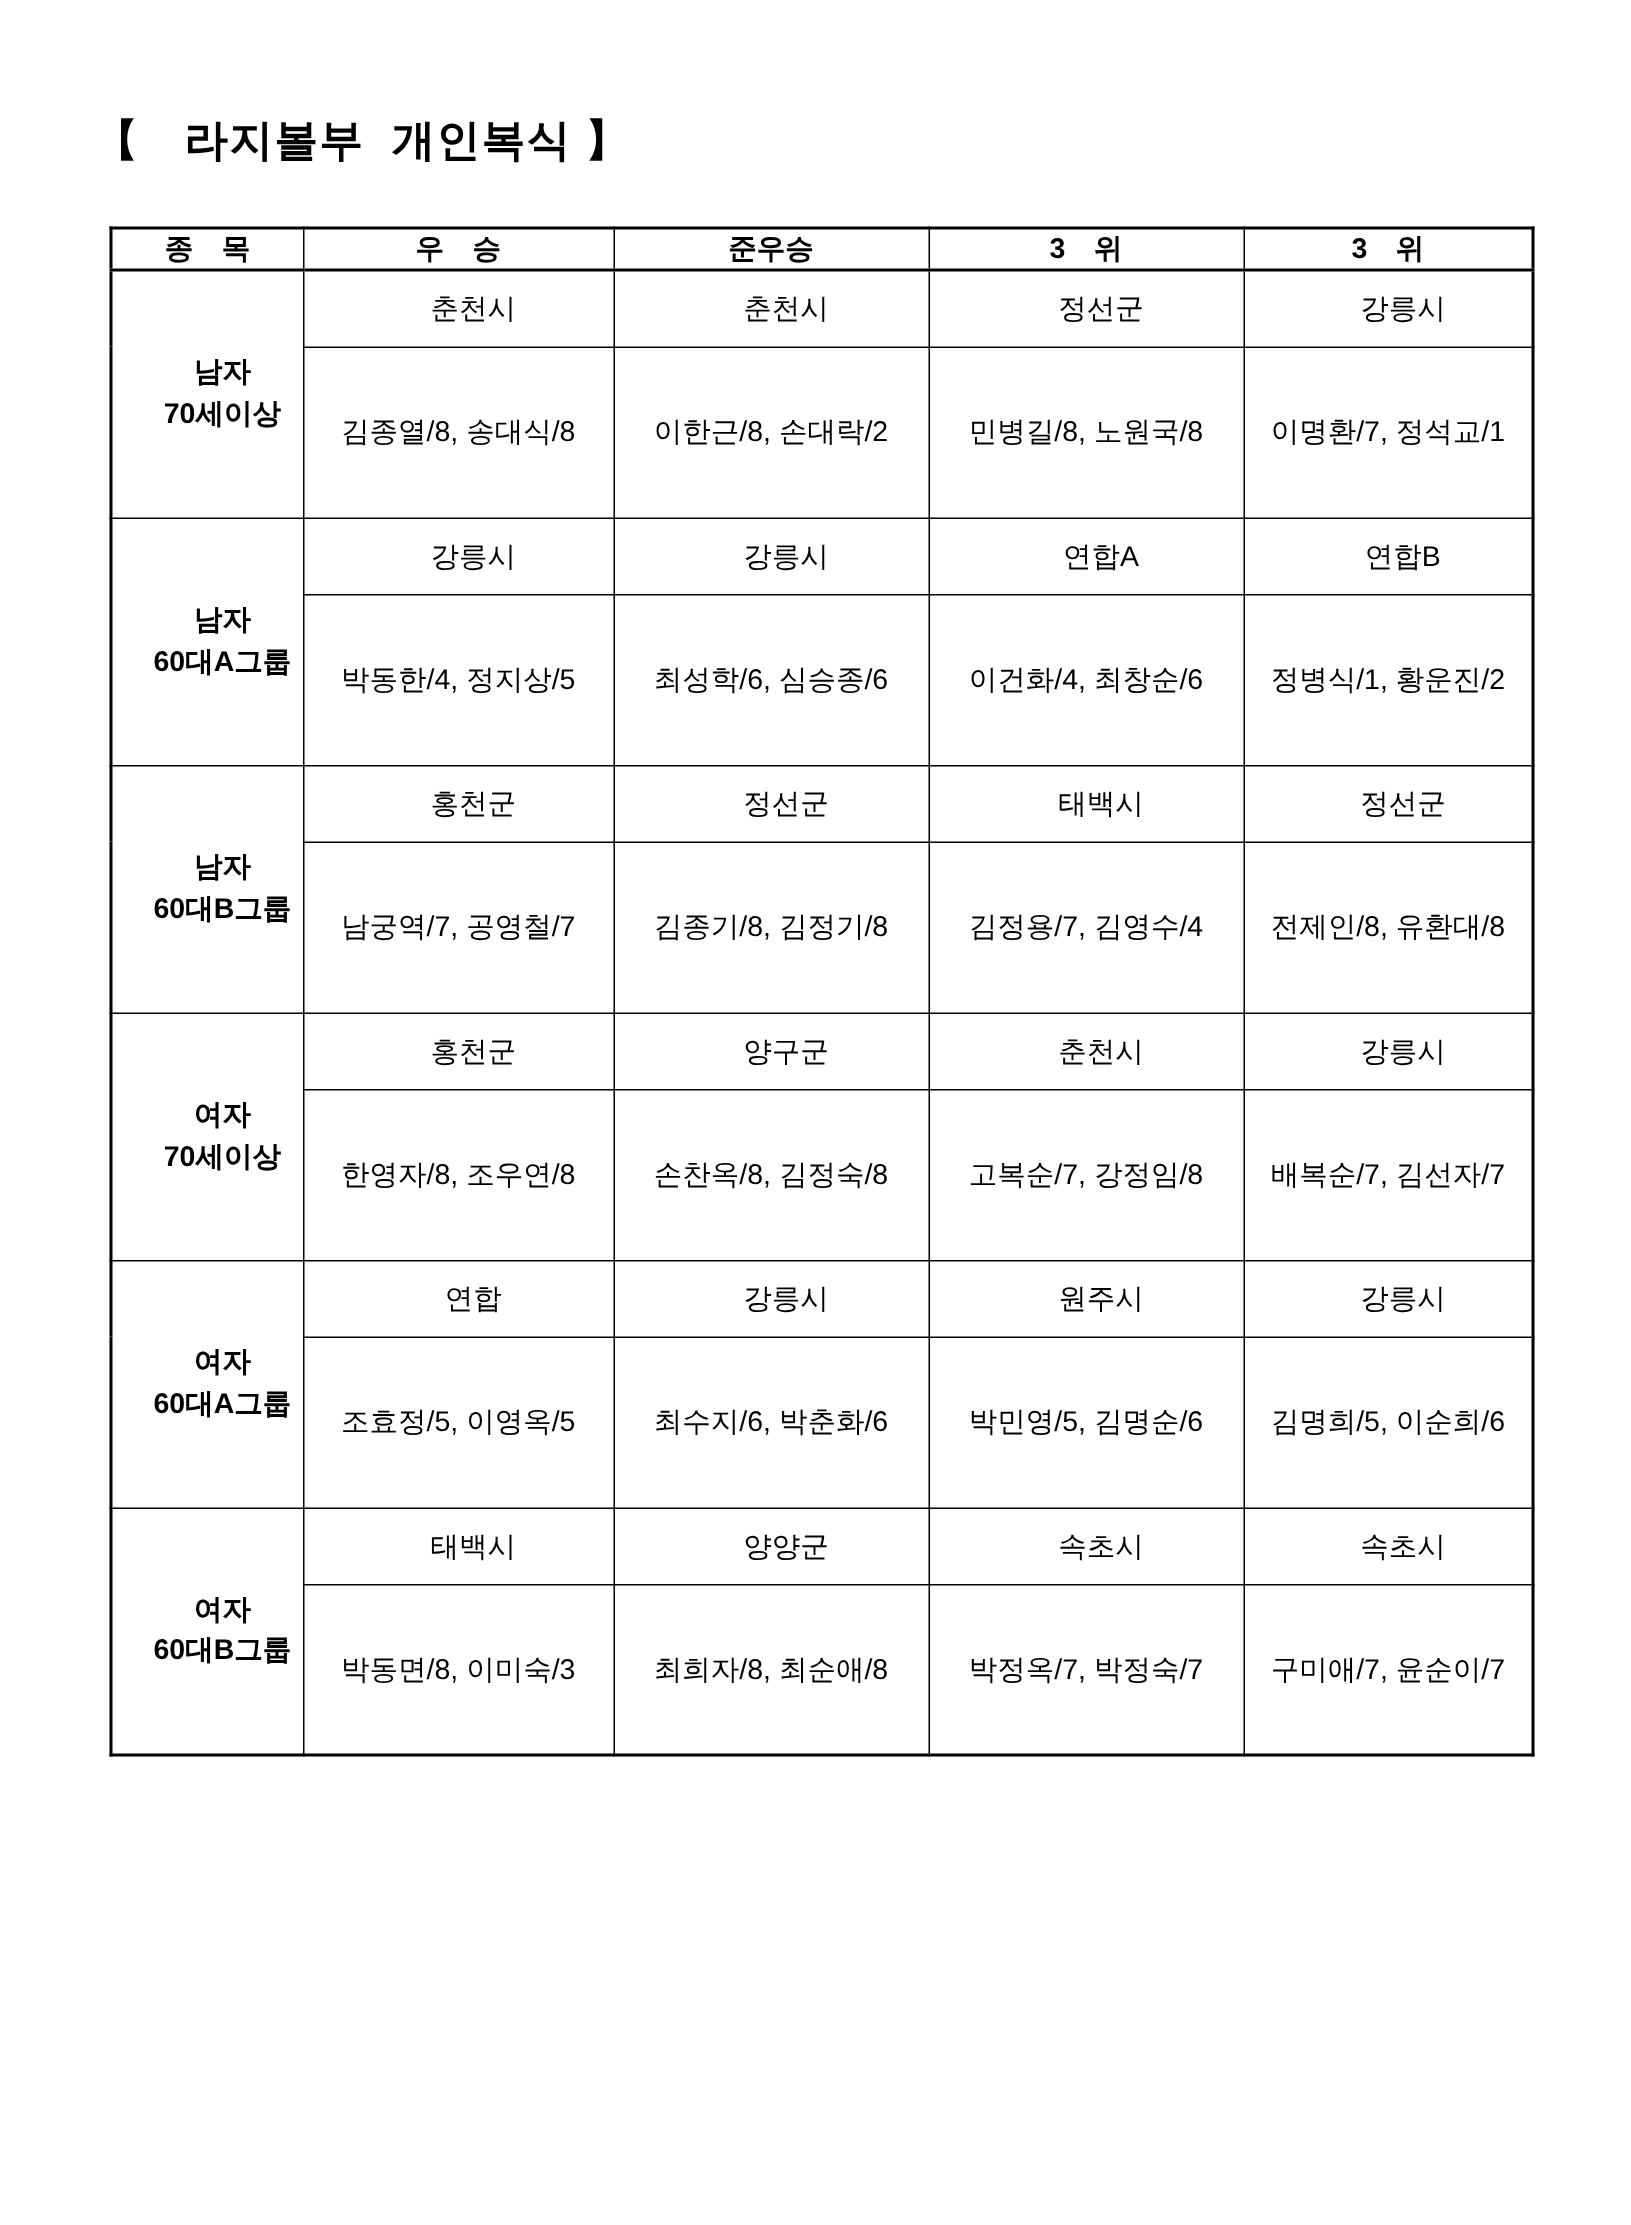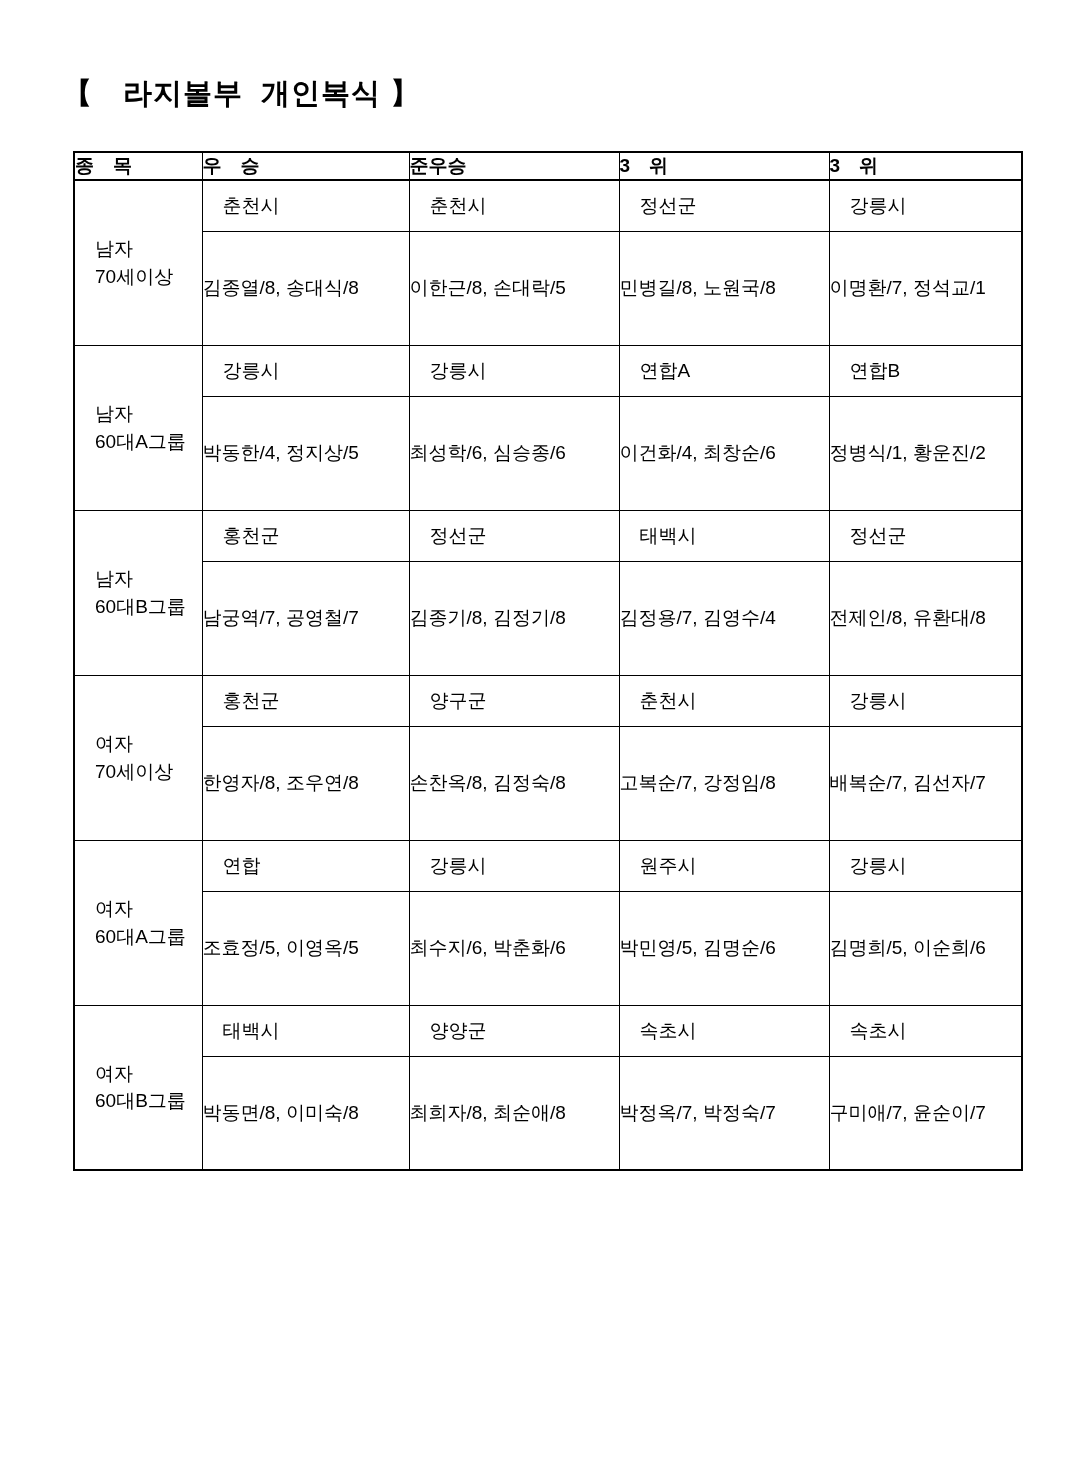"종 목" table.results td { text-align: none -> center }
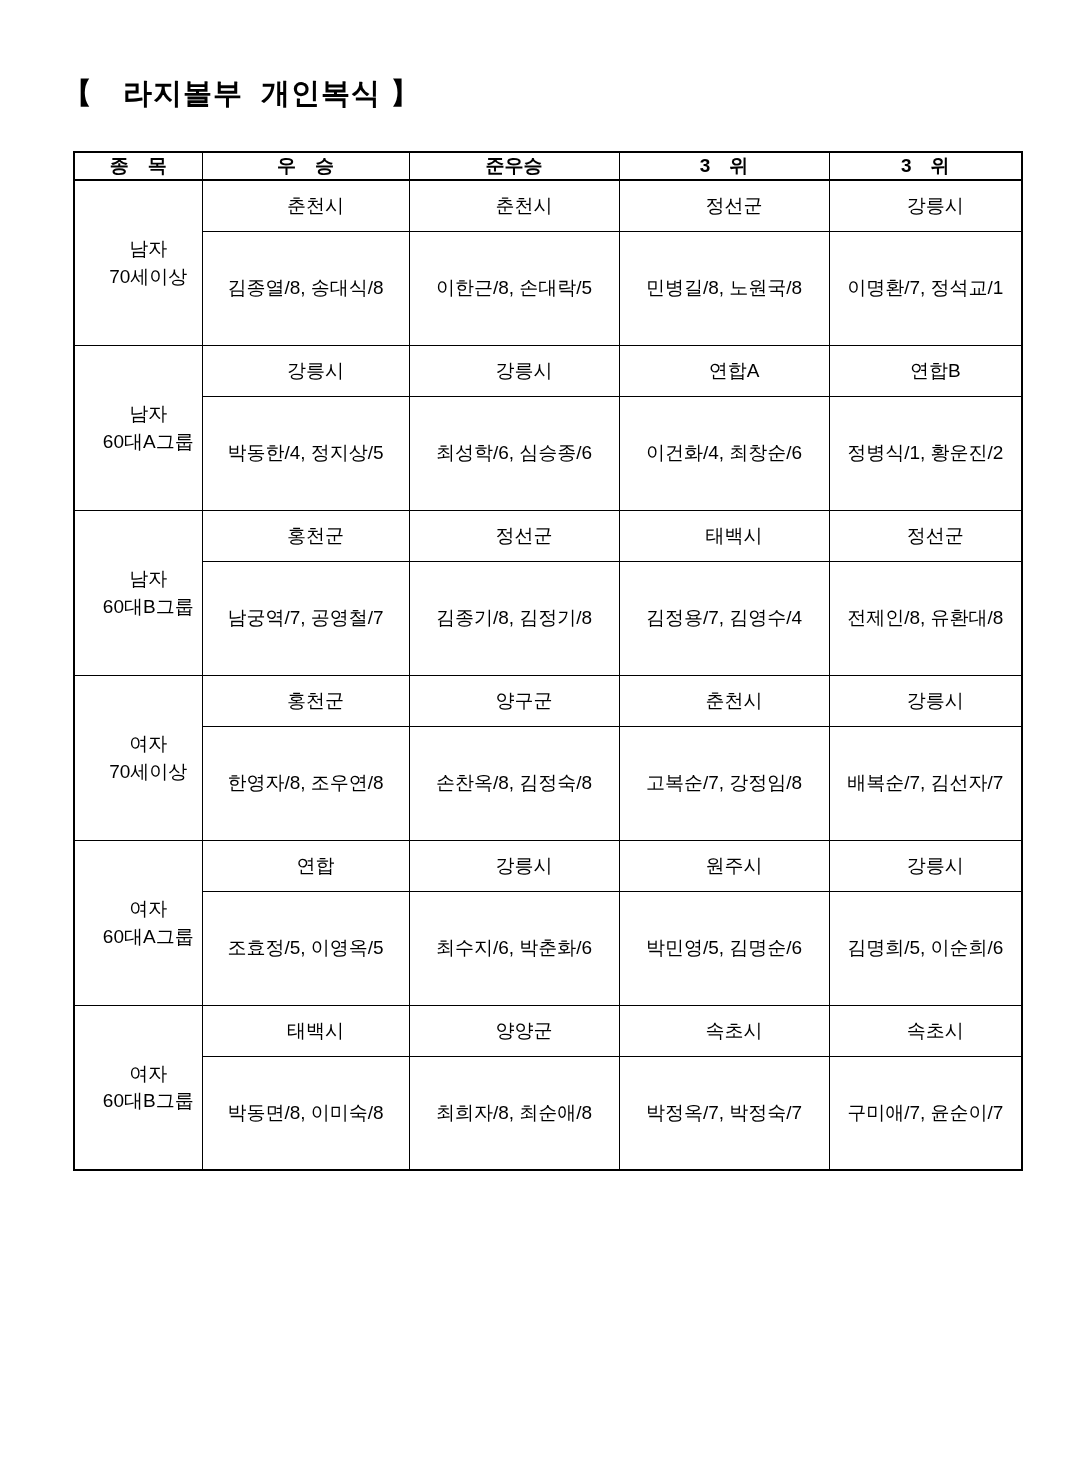"남자" td.event-cell { font-weight: normal -> bold }
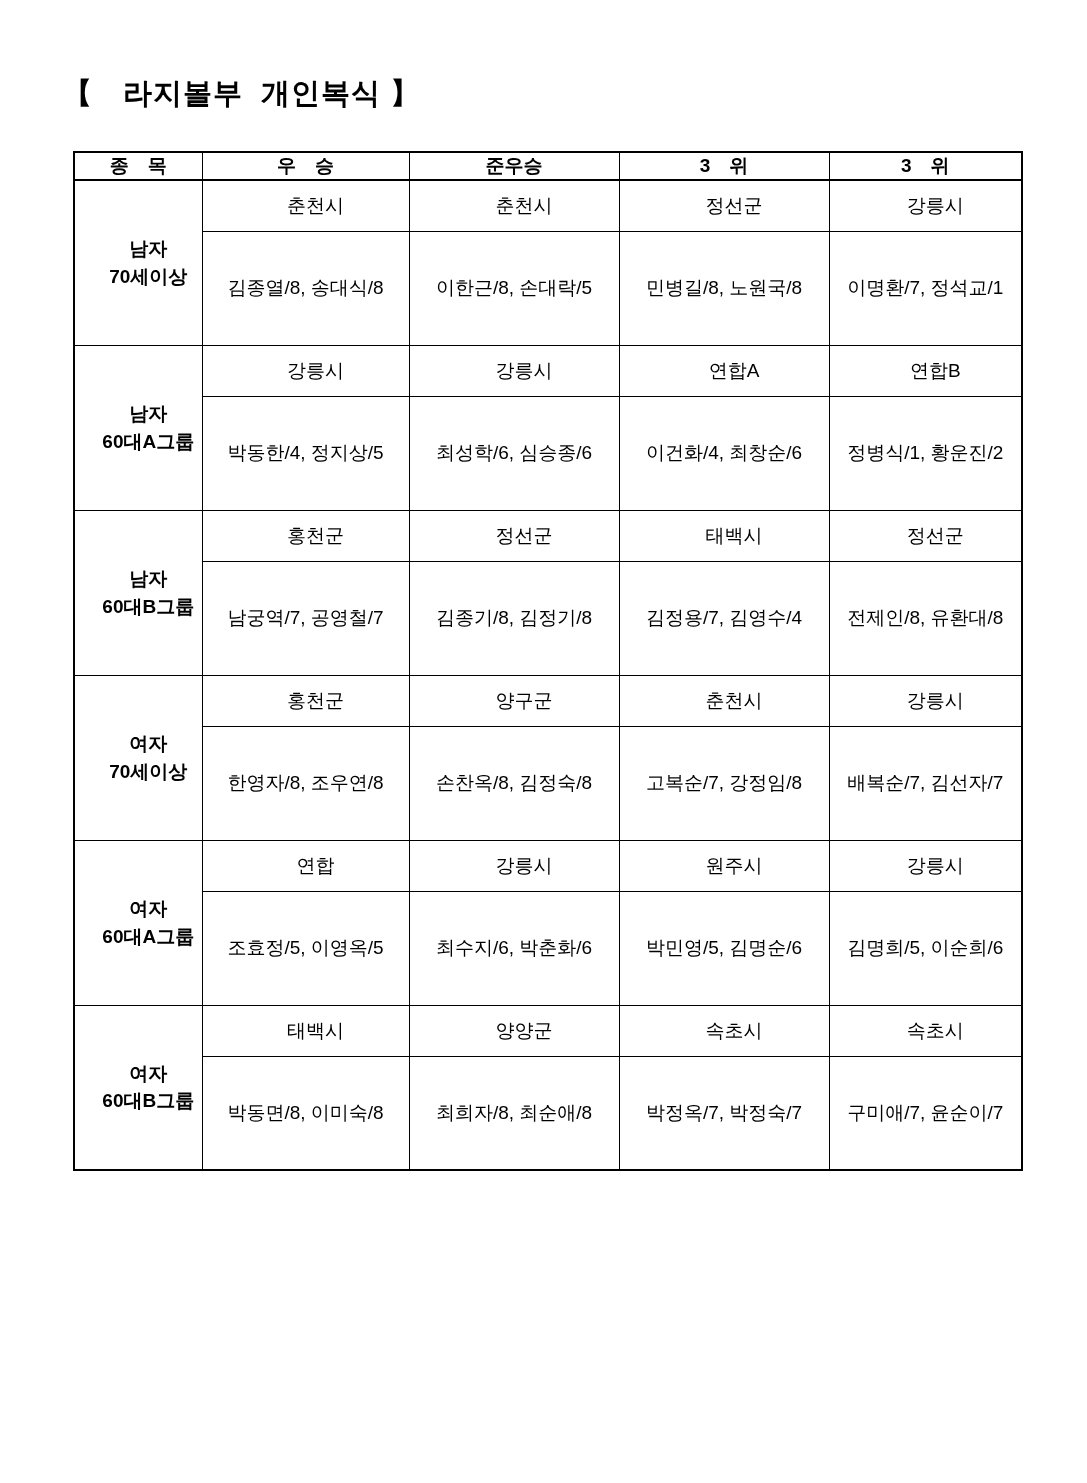"이한근/8, 손대락/5" td { text: 손대락/5 -> 손대락/2 }
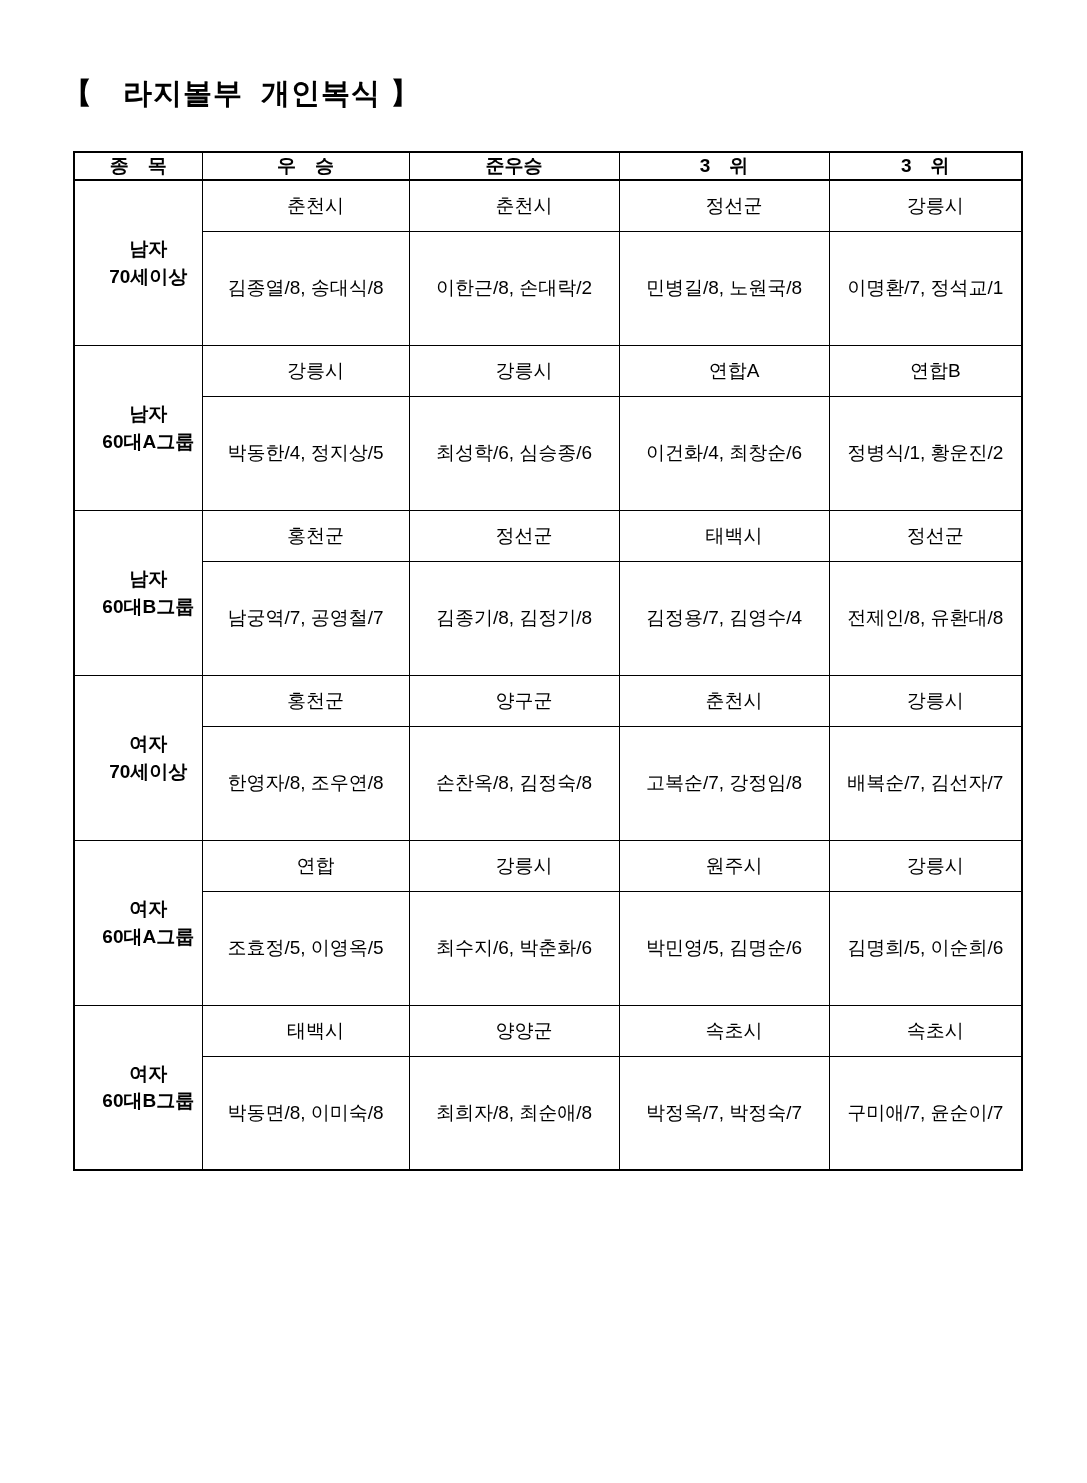"박동면/8, 이미숙/8" td { text: 이미숙/8 -> 이미숙/3 }
